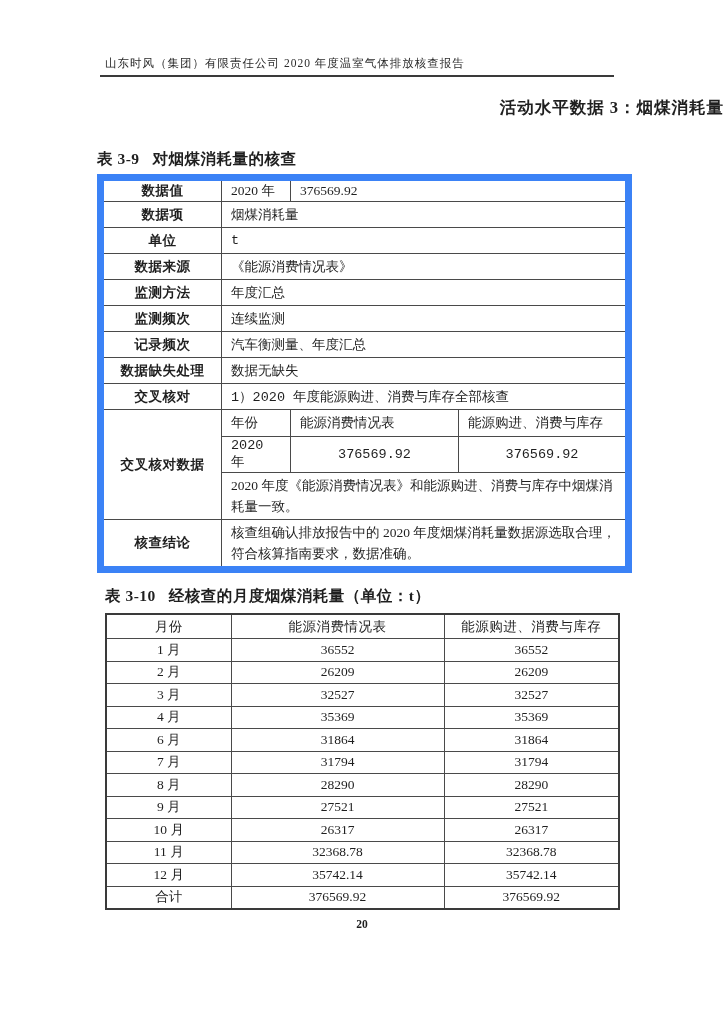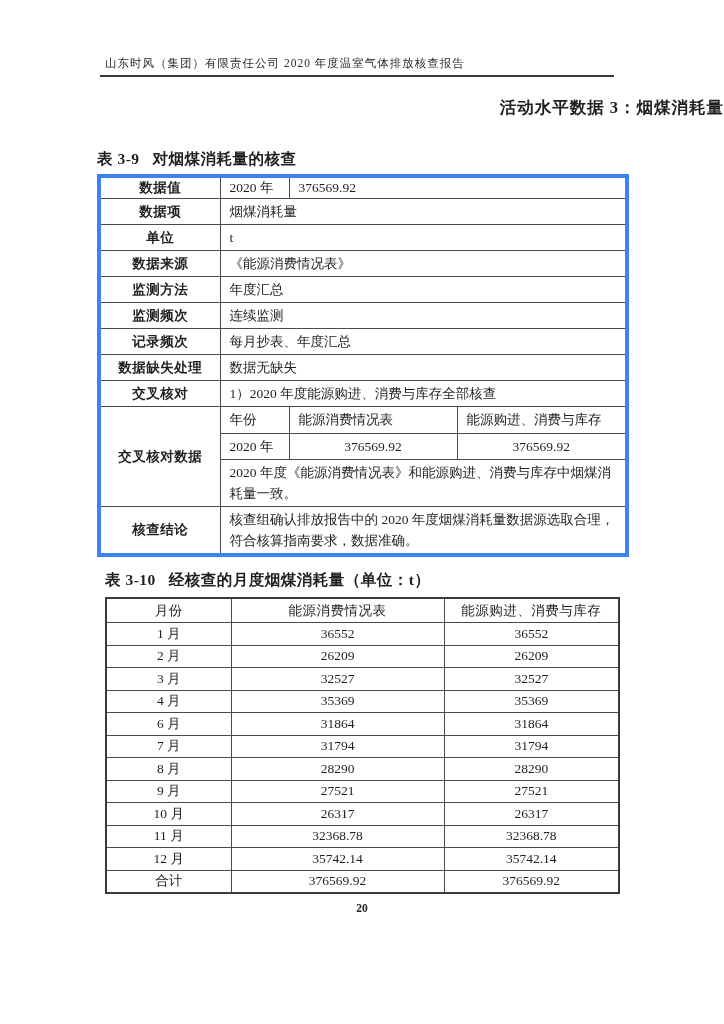"数据值" table.t9 { border: 4px solid #3b82f6 -> 7px solid #3b82f6 }
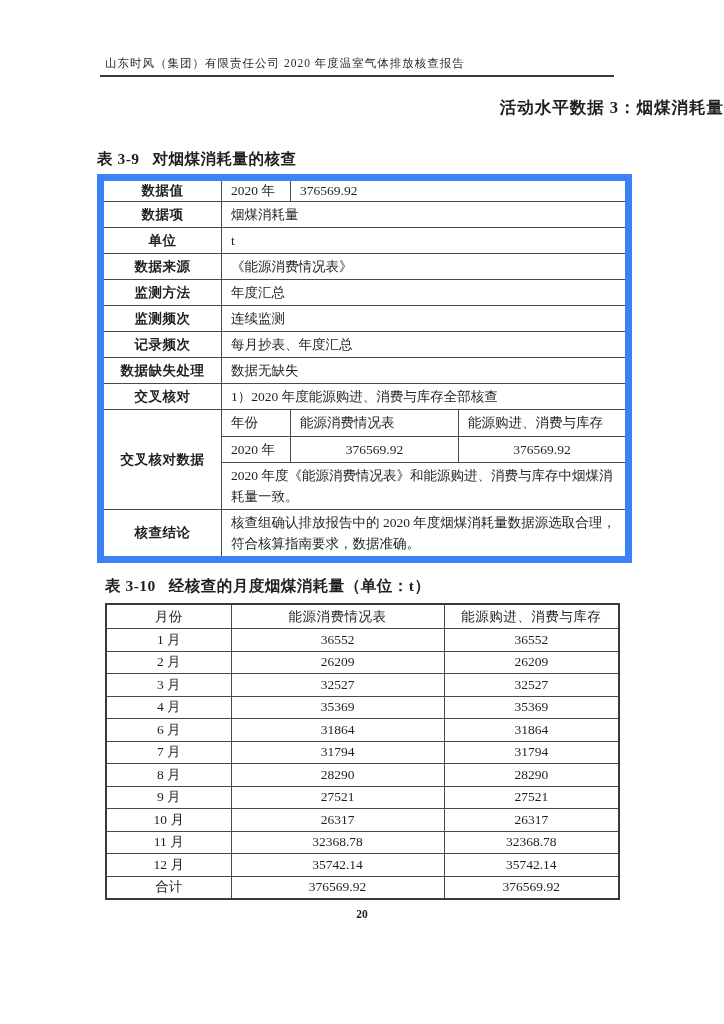"数据项" tr.h26 { font-family: none -> Liberation Mono, monospace }
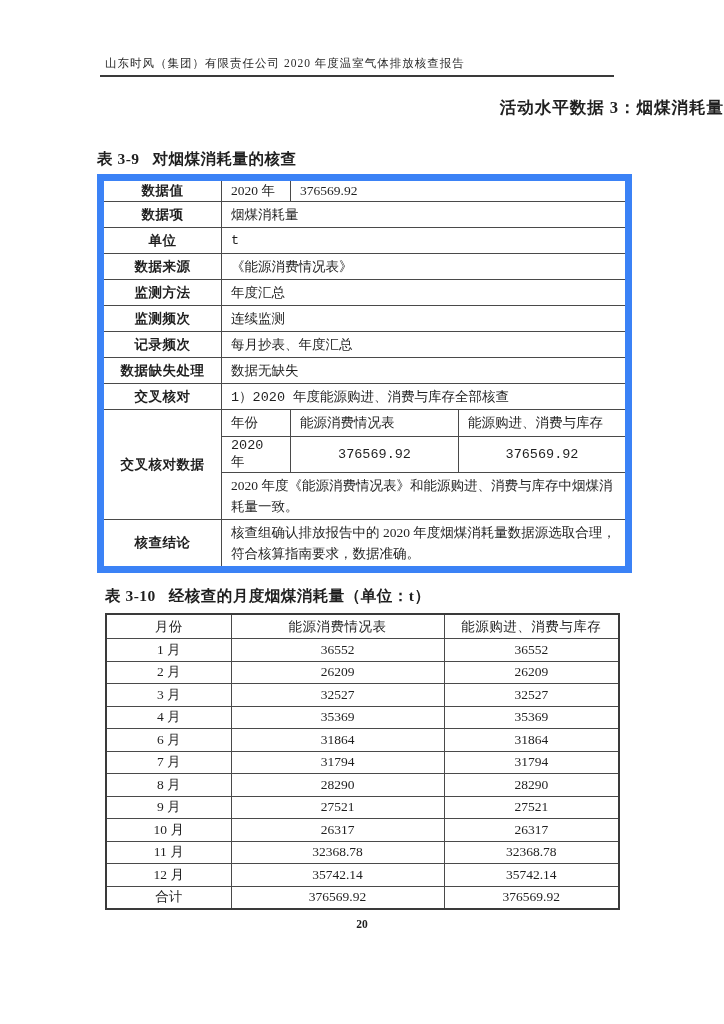"每月抄表、年度汇总" td.val { text: 每月抄表 -> 汽车衡测量 }
